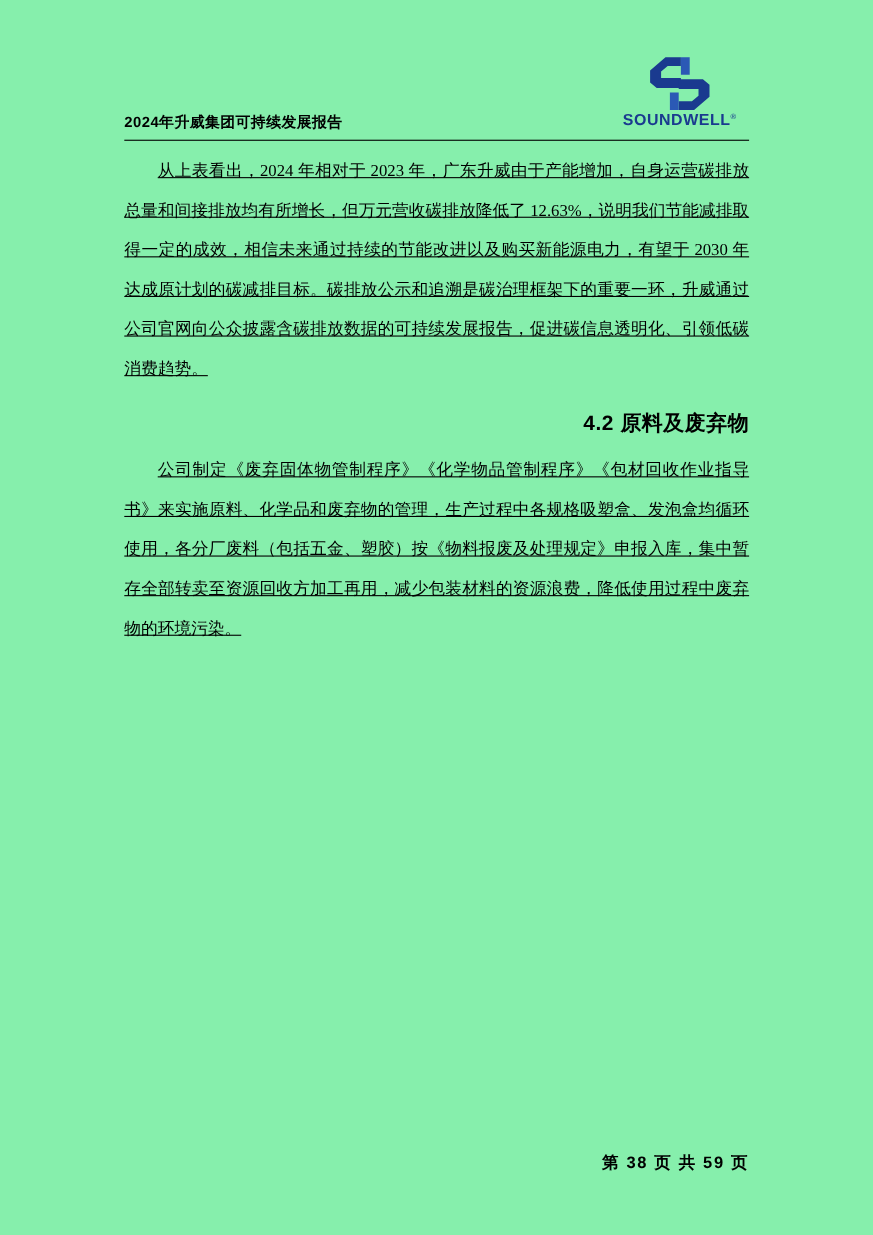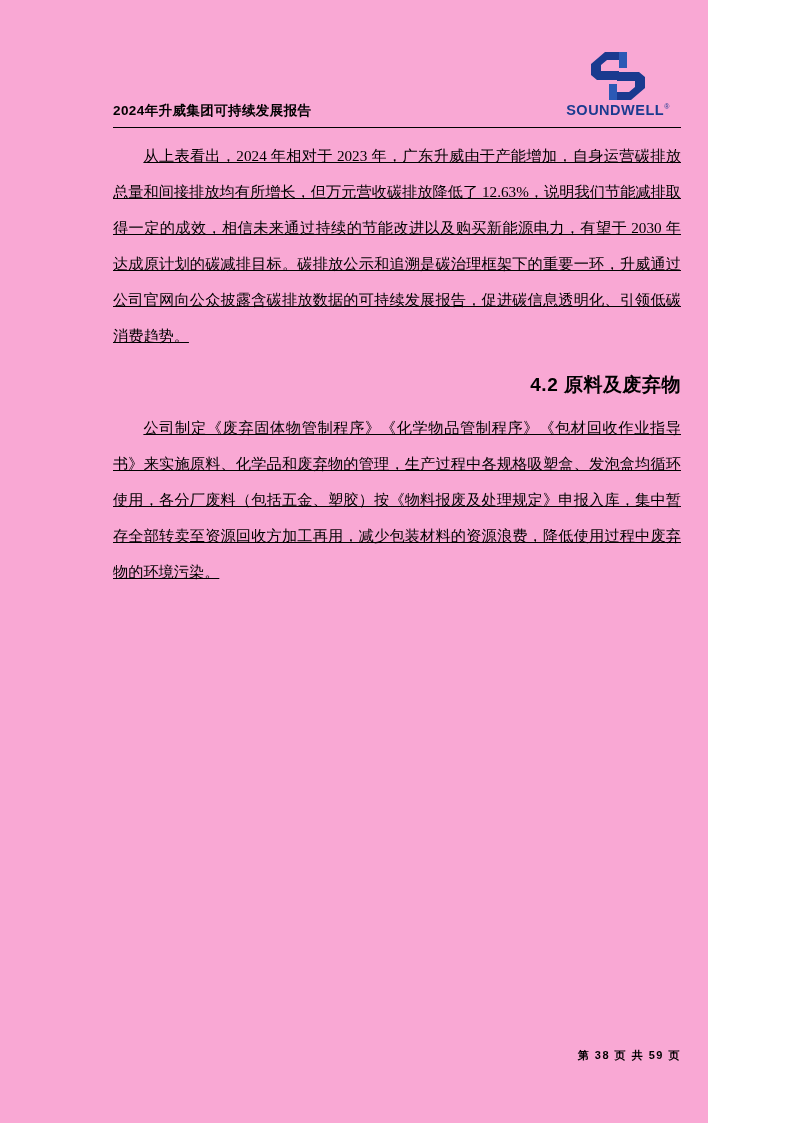"2024年升威集团可持续发展报告" .page { background: #f9a8d4 -> #86efac; width: 708px -> 794px }
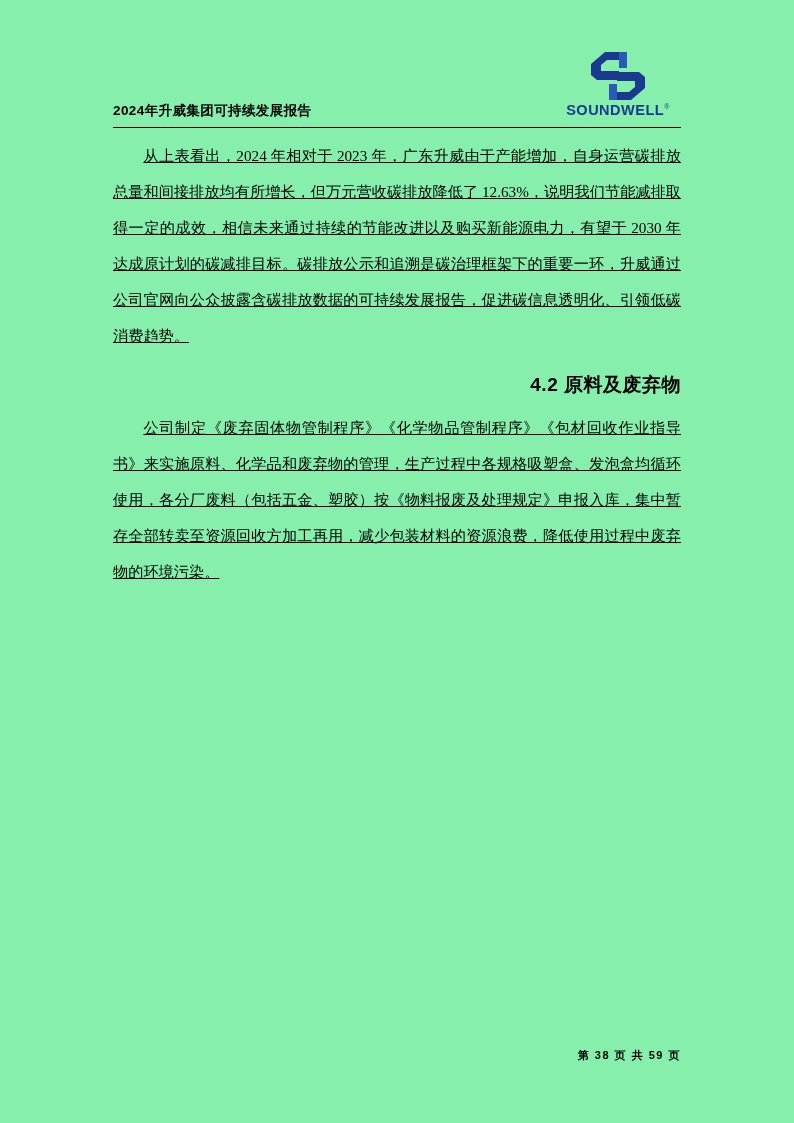"第 38 页 共 59" .footer { font-size: 11px -> 15px }
